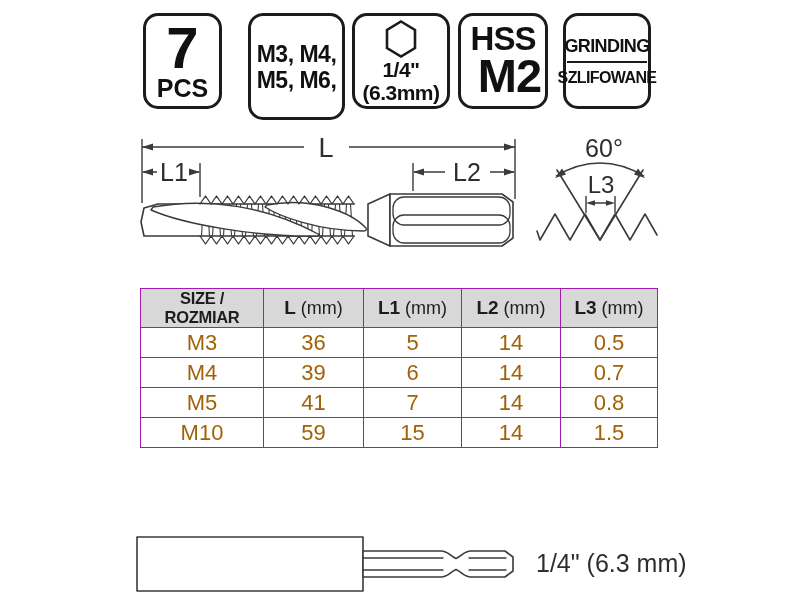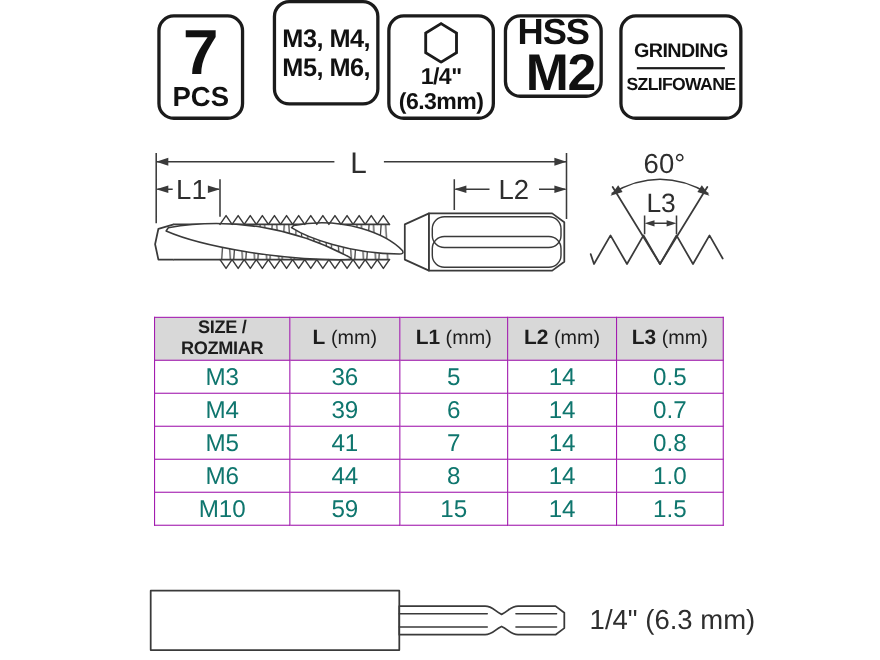"M3, M4," div.badge { height: 96px -> 107px; top: 0 -> 13px }
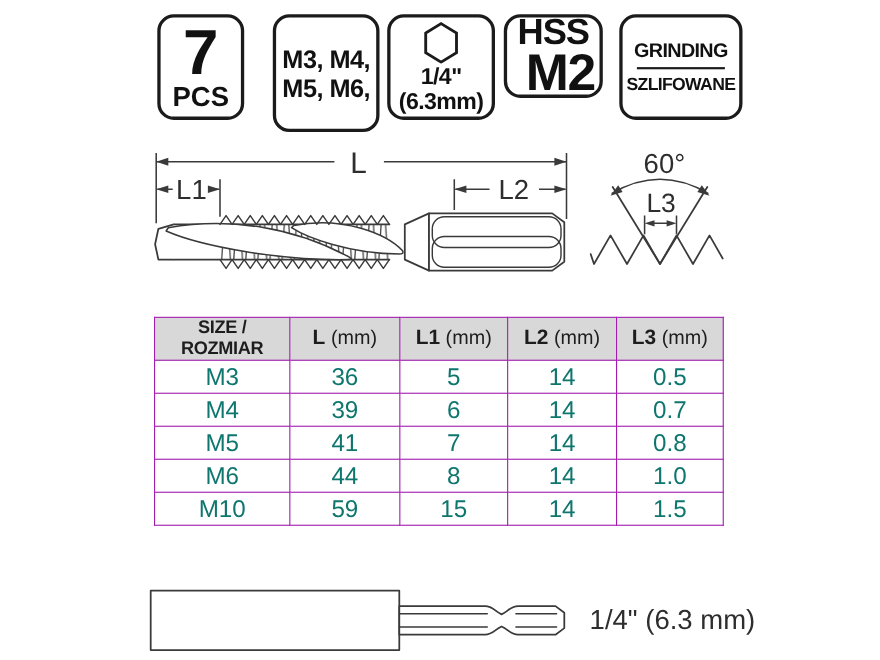"HSS" div.badge { height: 76px -> 96px }
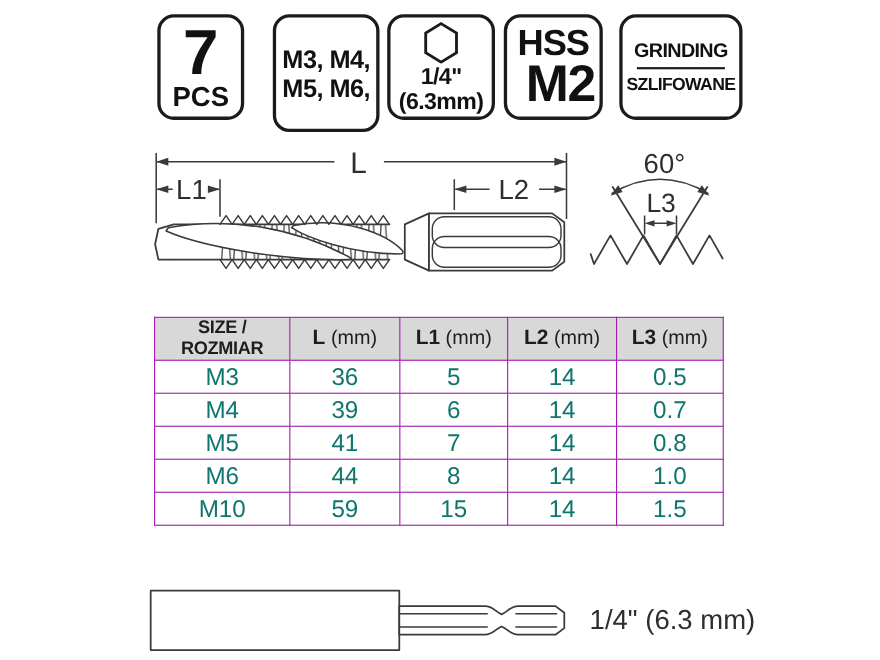"GRINDING" div.badge { width: 112px -> 88px }
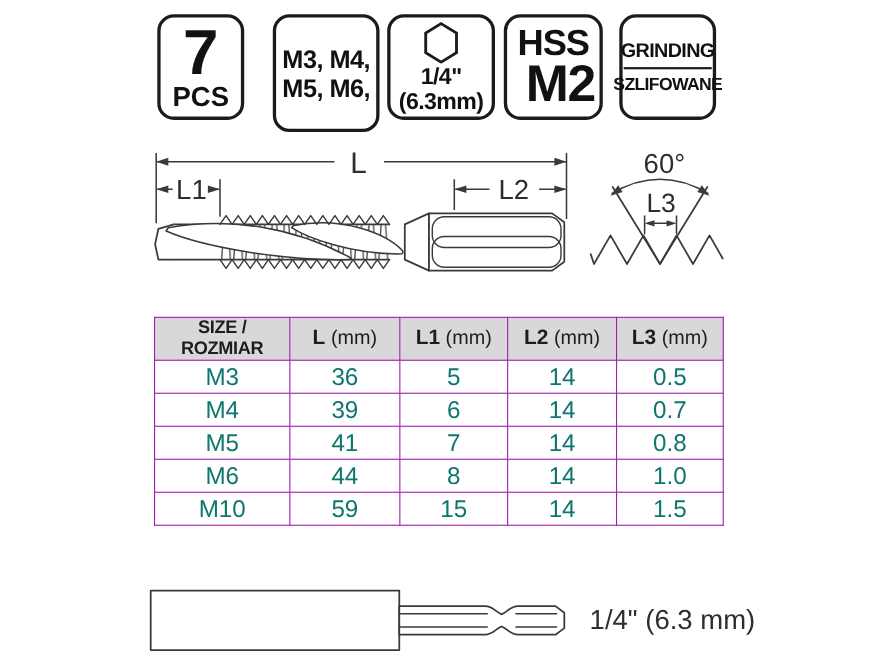"M3" table.spec td { color: #0f766e -> #a16207 }
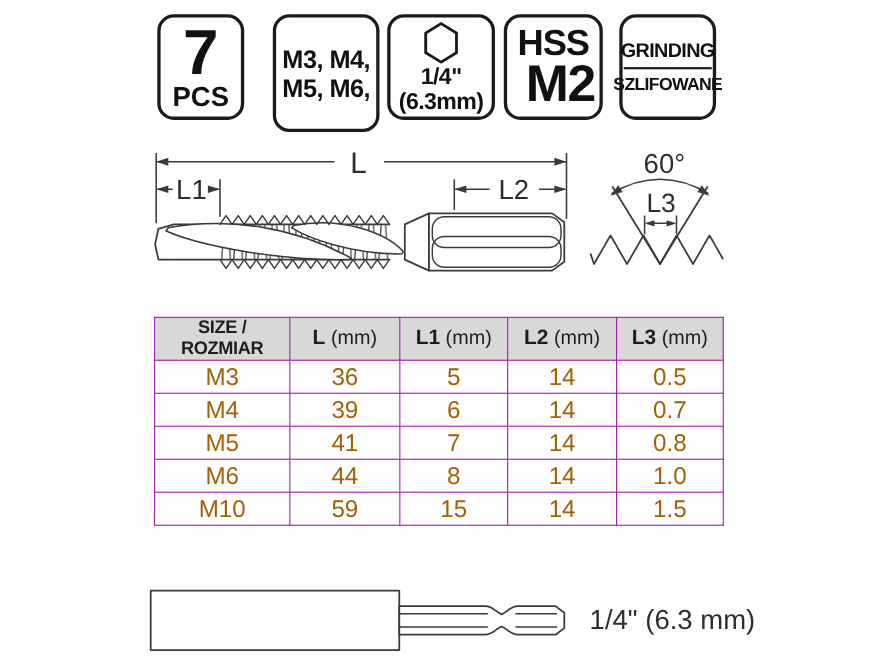"M6" tr { html: <tr> <td>M6</td> <td>44</td> <td>8</td> <td>14</td> <td>1.0</td> </tr> -> none }
